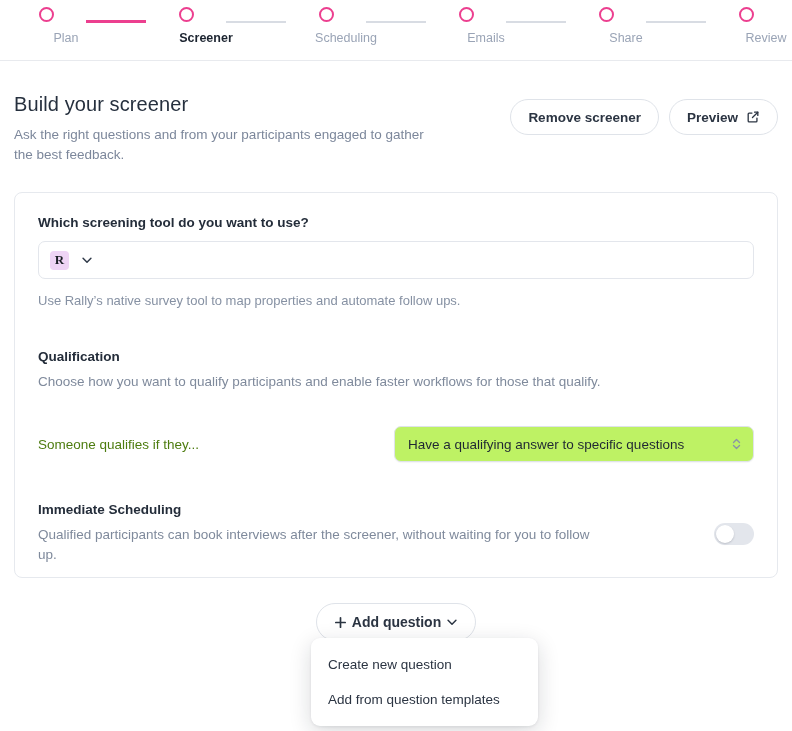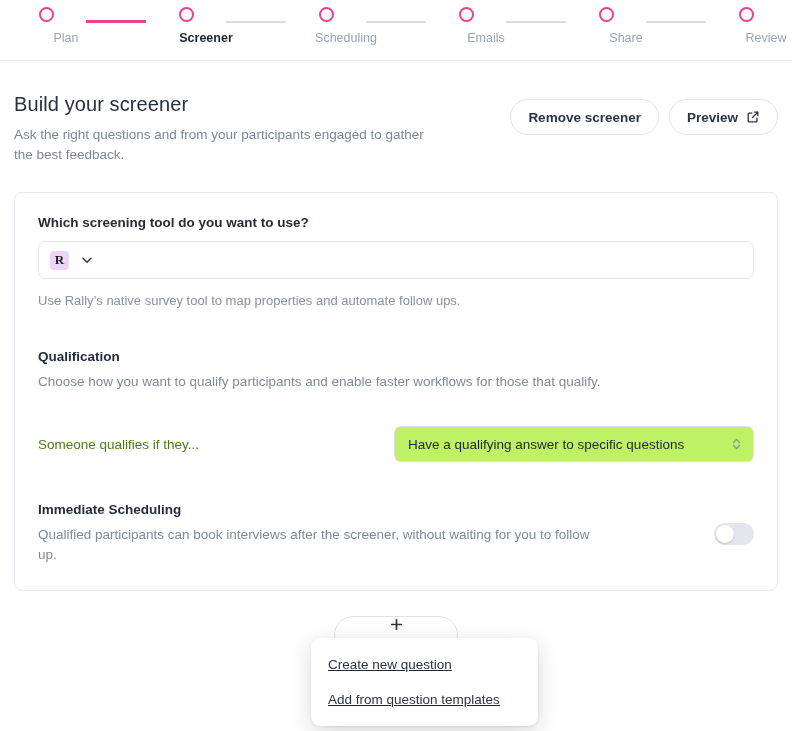"Which screening tool do you" .card { padding: 22px 23px 25px 23px -> 22px 23px 12px 23px }
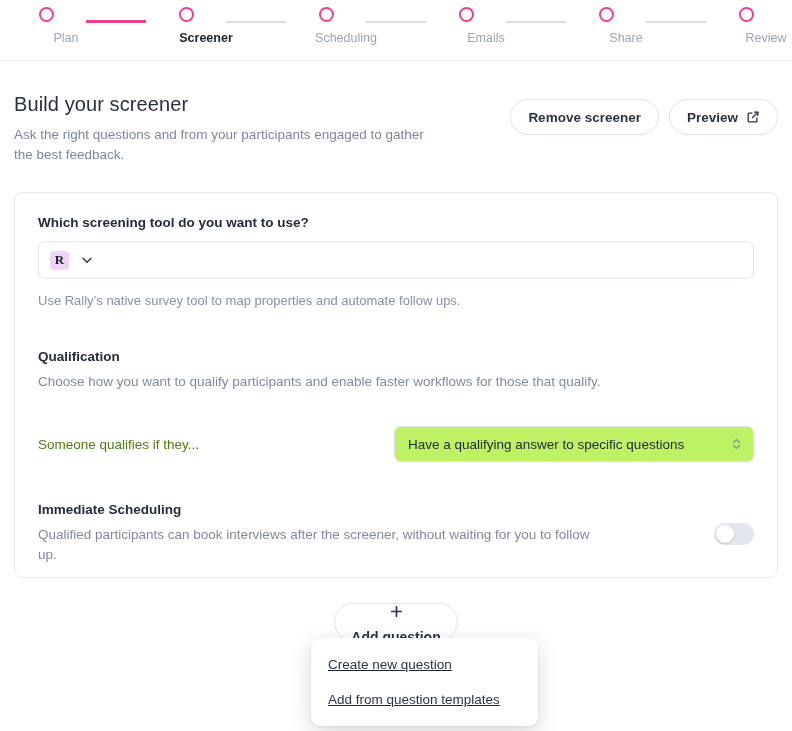"Add question" .add-btn { flex-direction: column -> none; gap: 10px -> 4px }
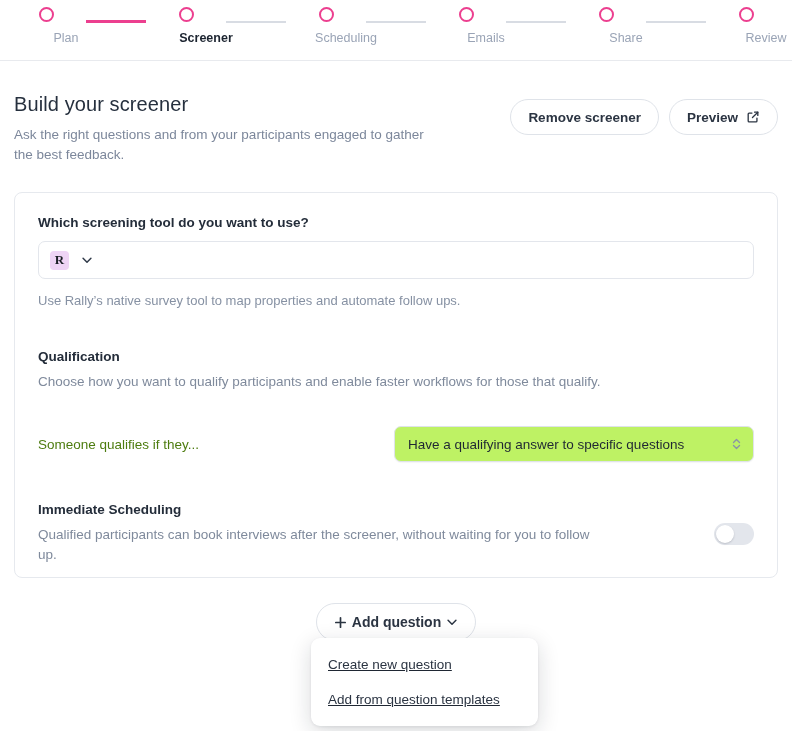"Create new question" .menu { text-decoration: underline -> none }
